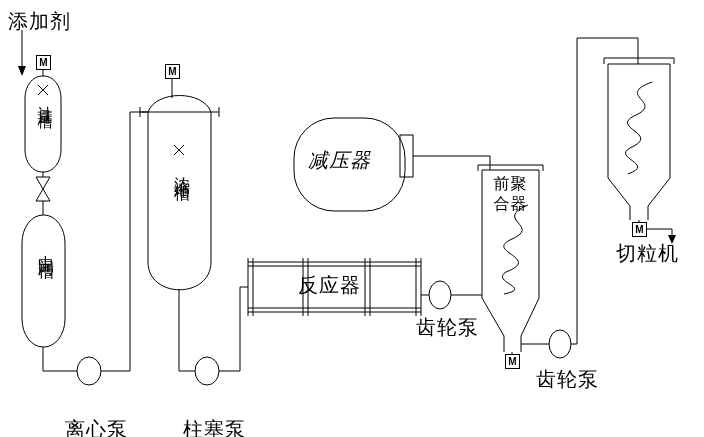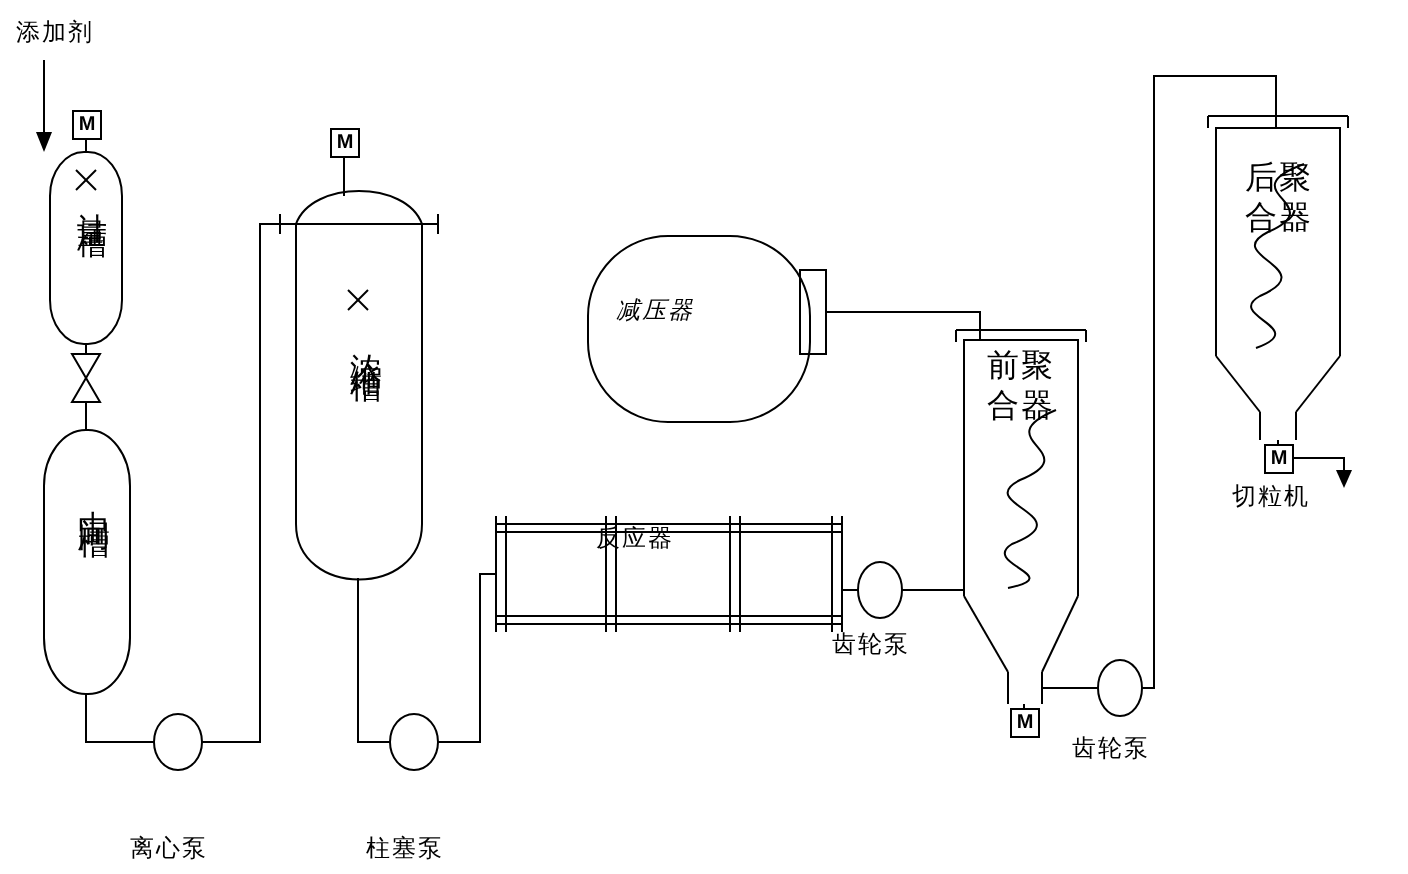"添加剂" .lbl { font-size: 12px -> 20px }
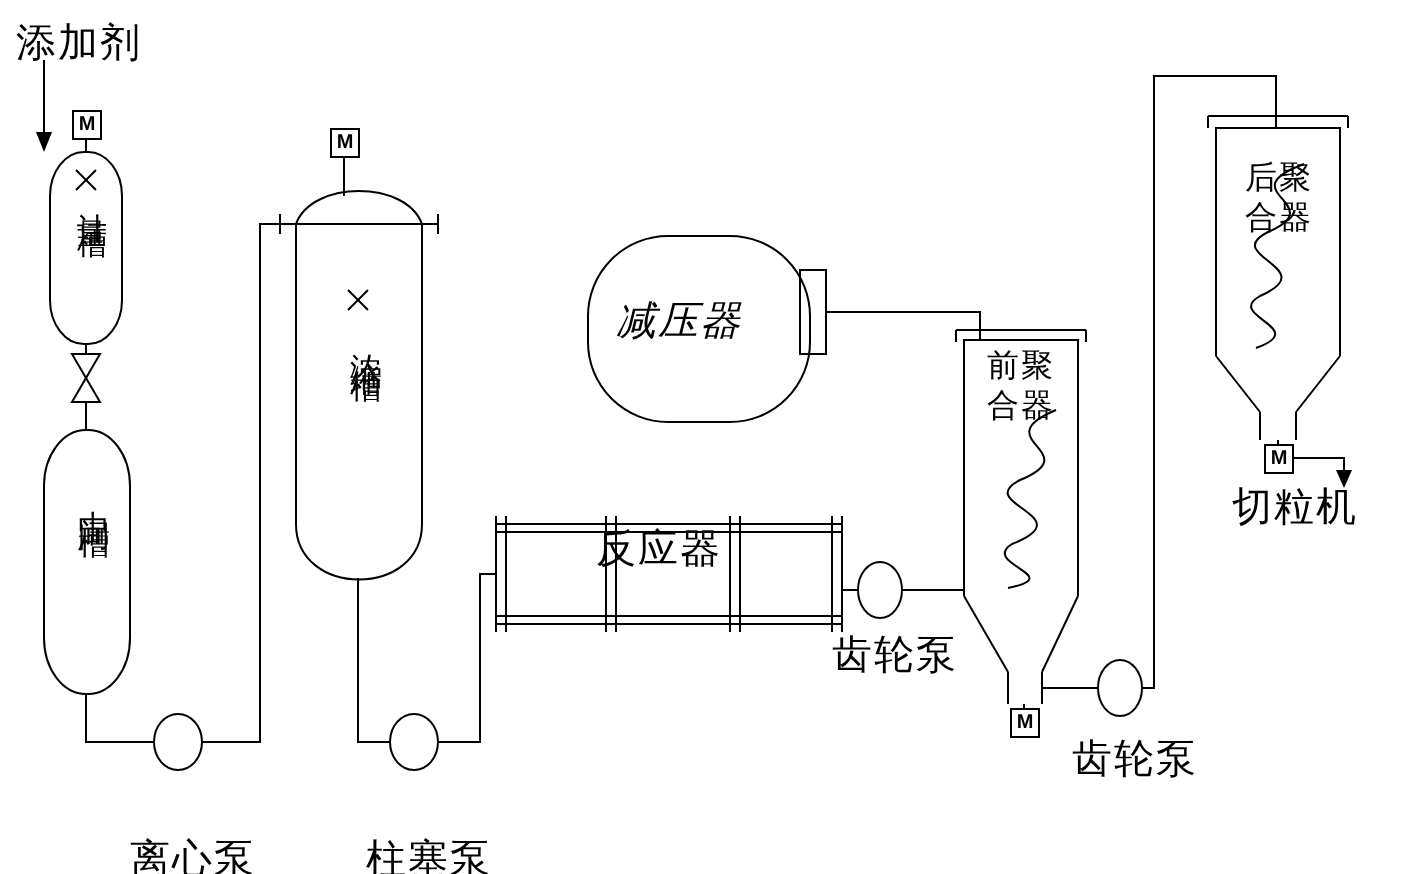"后聚合器" div.wrap-lbl { html: <div>后聚合器</div> -> none }
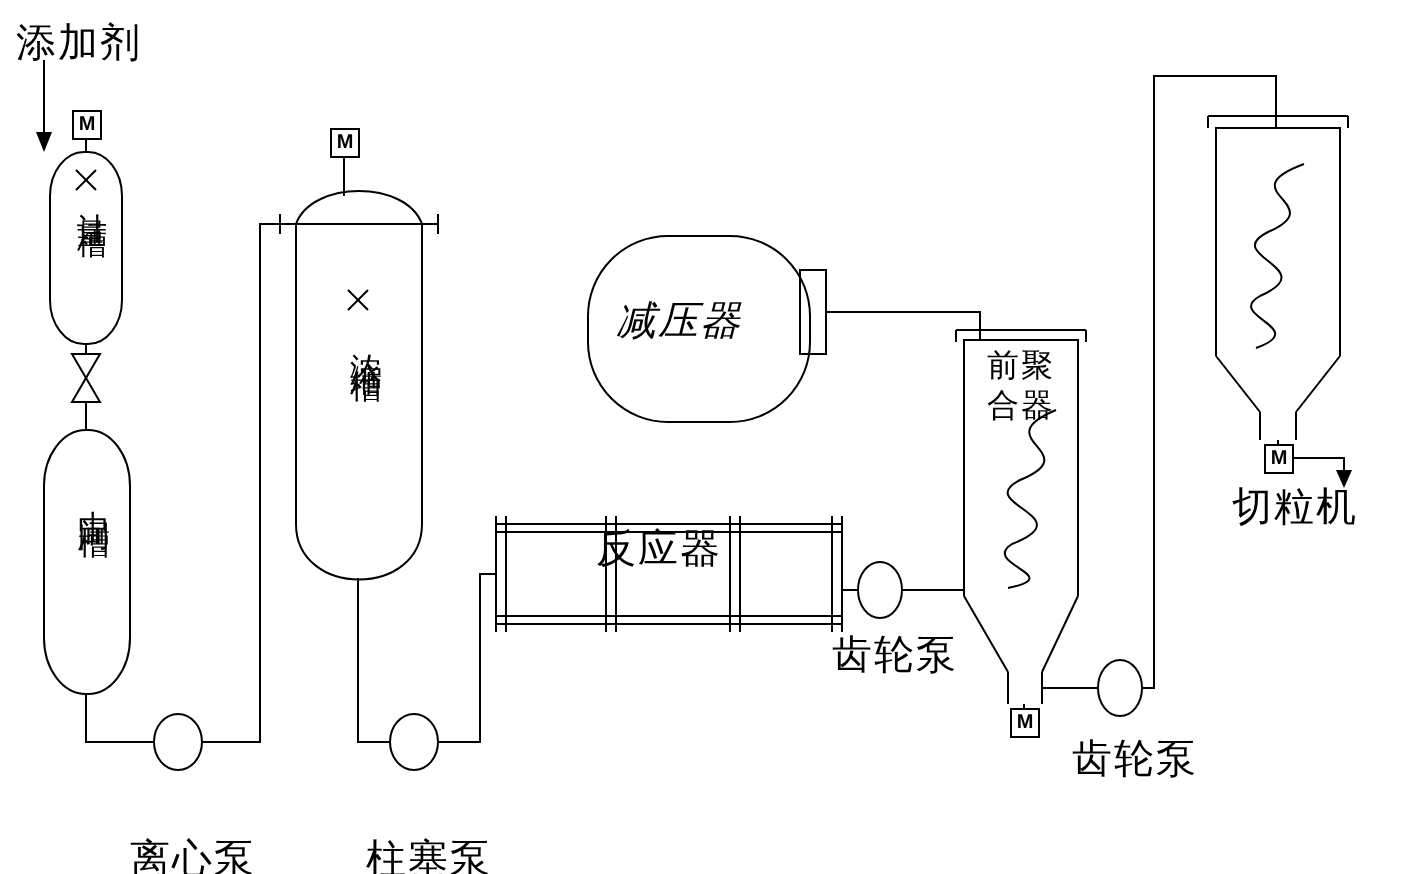"反应器" div.lbl { top: 261px -> 272px }
